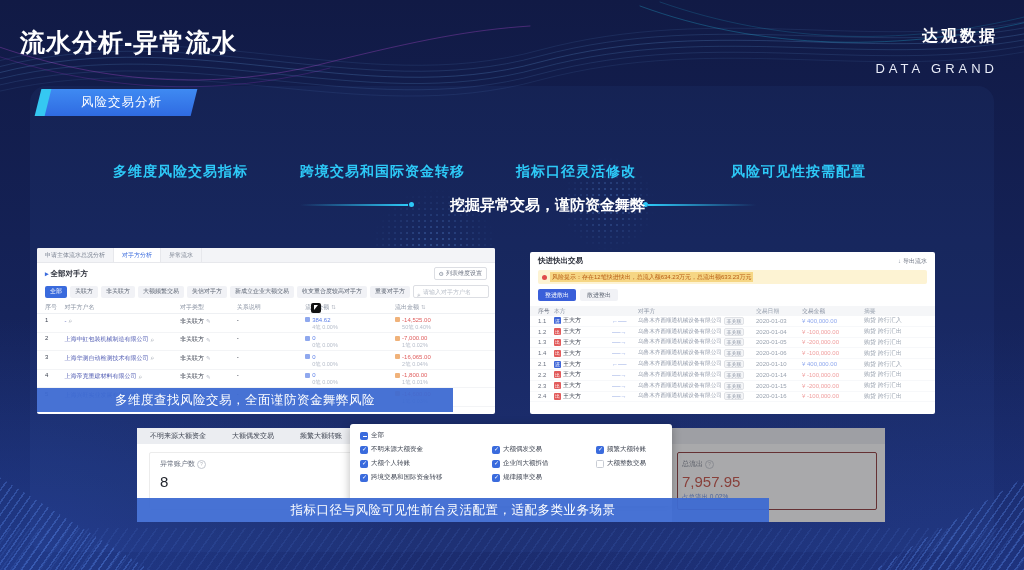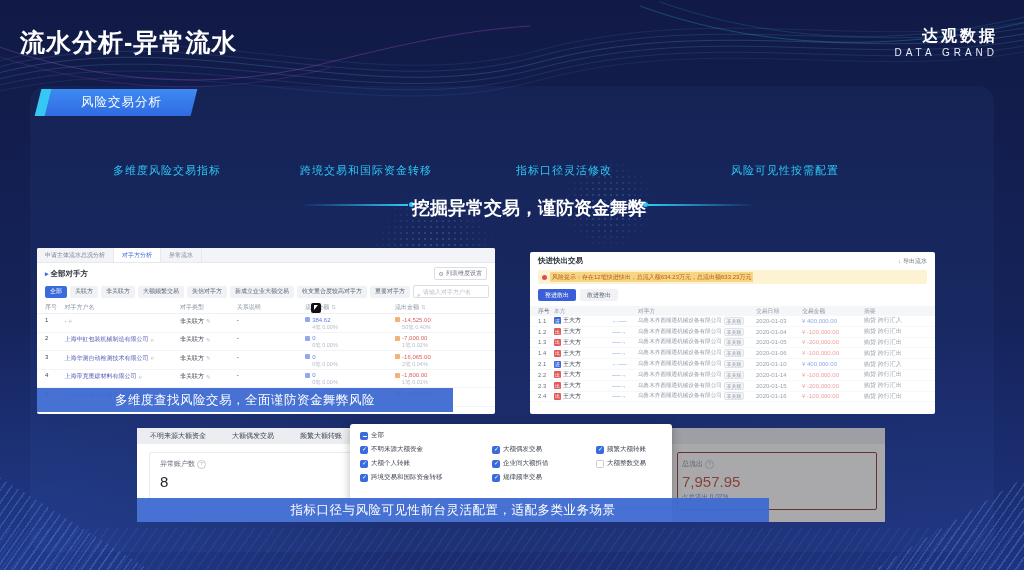"DATA GRAND" .logo-en { font-size: 10px -> 13px; margin-top: 0 -> 14px }
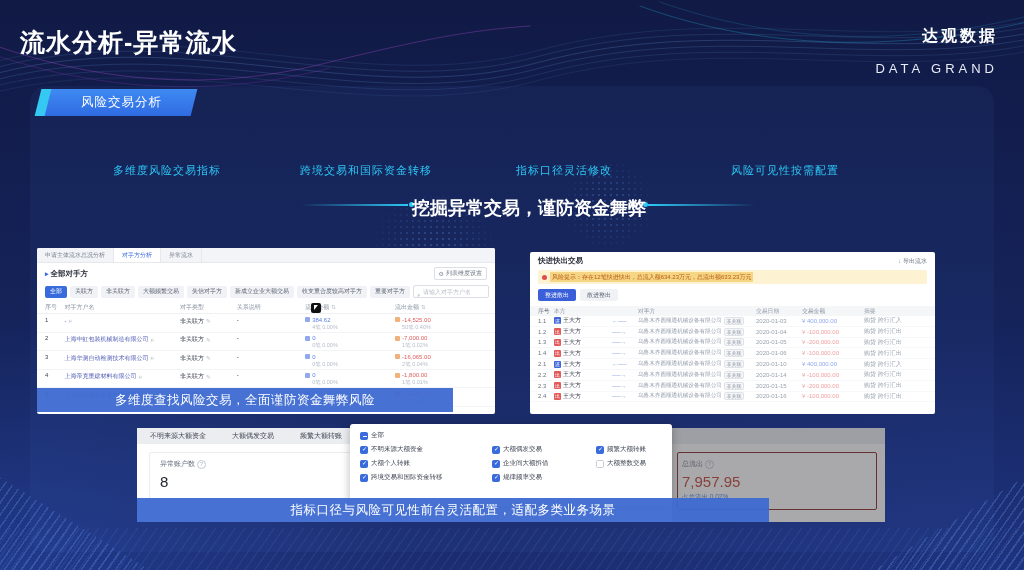"多维度风险交易指标" .feature { font-size: 11px -> 14px; font-weight: 400 -> 700 }
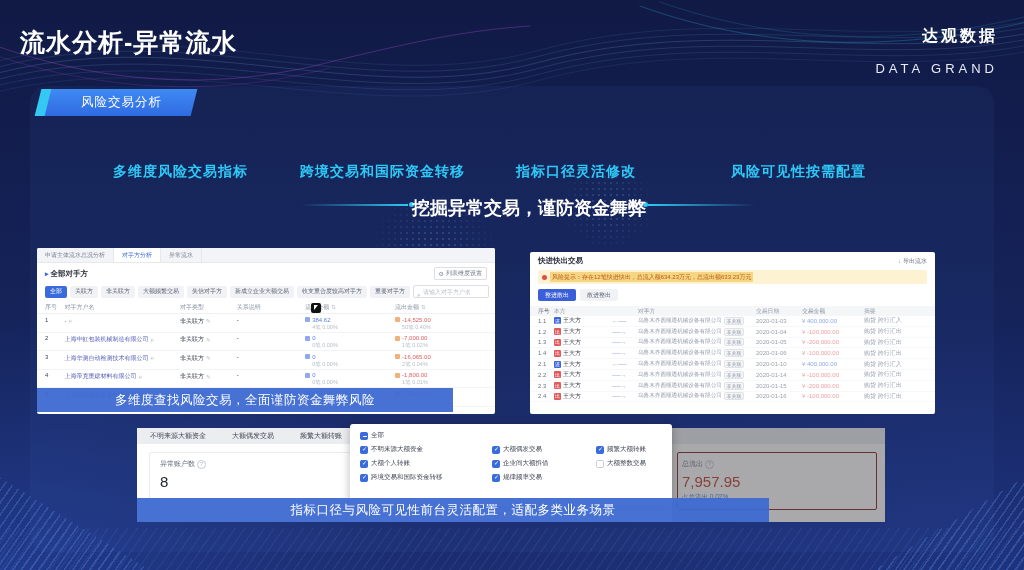"挖掘异常交易，谨防资金舞弊" .note-text { font-size: 18px -> 15px; text-align: center -> right }
